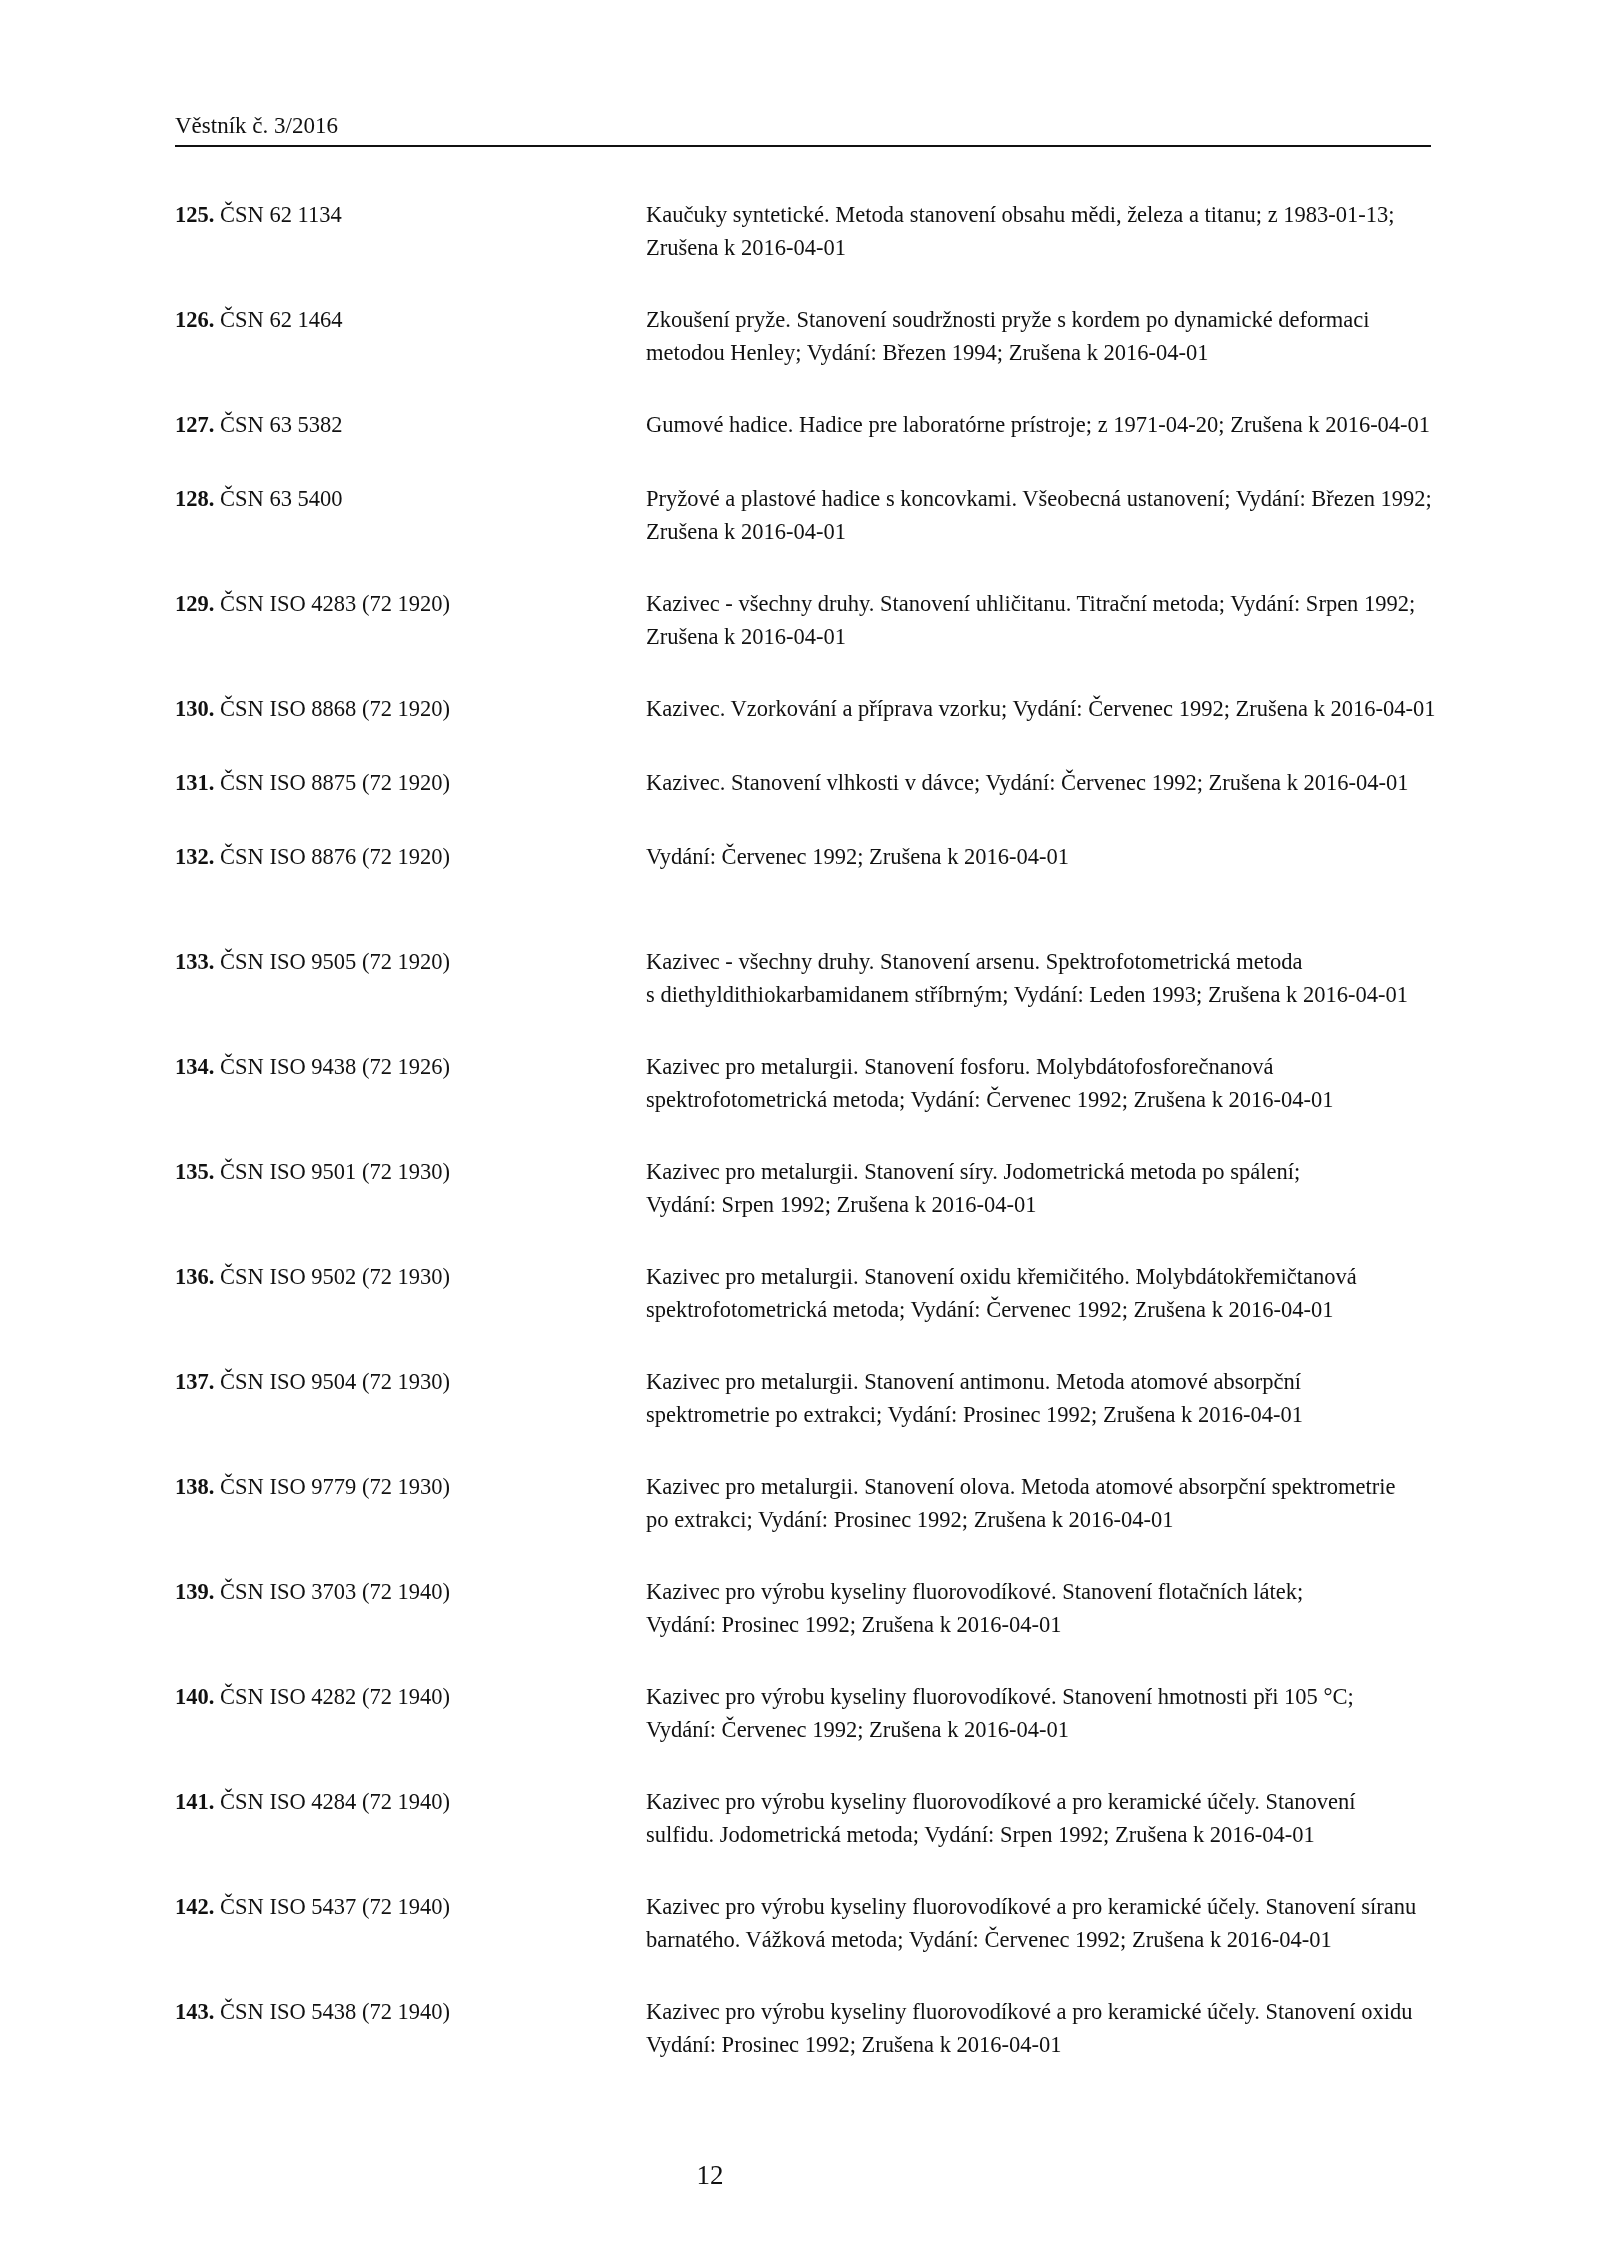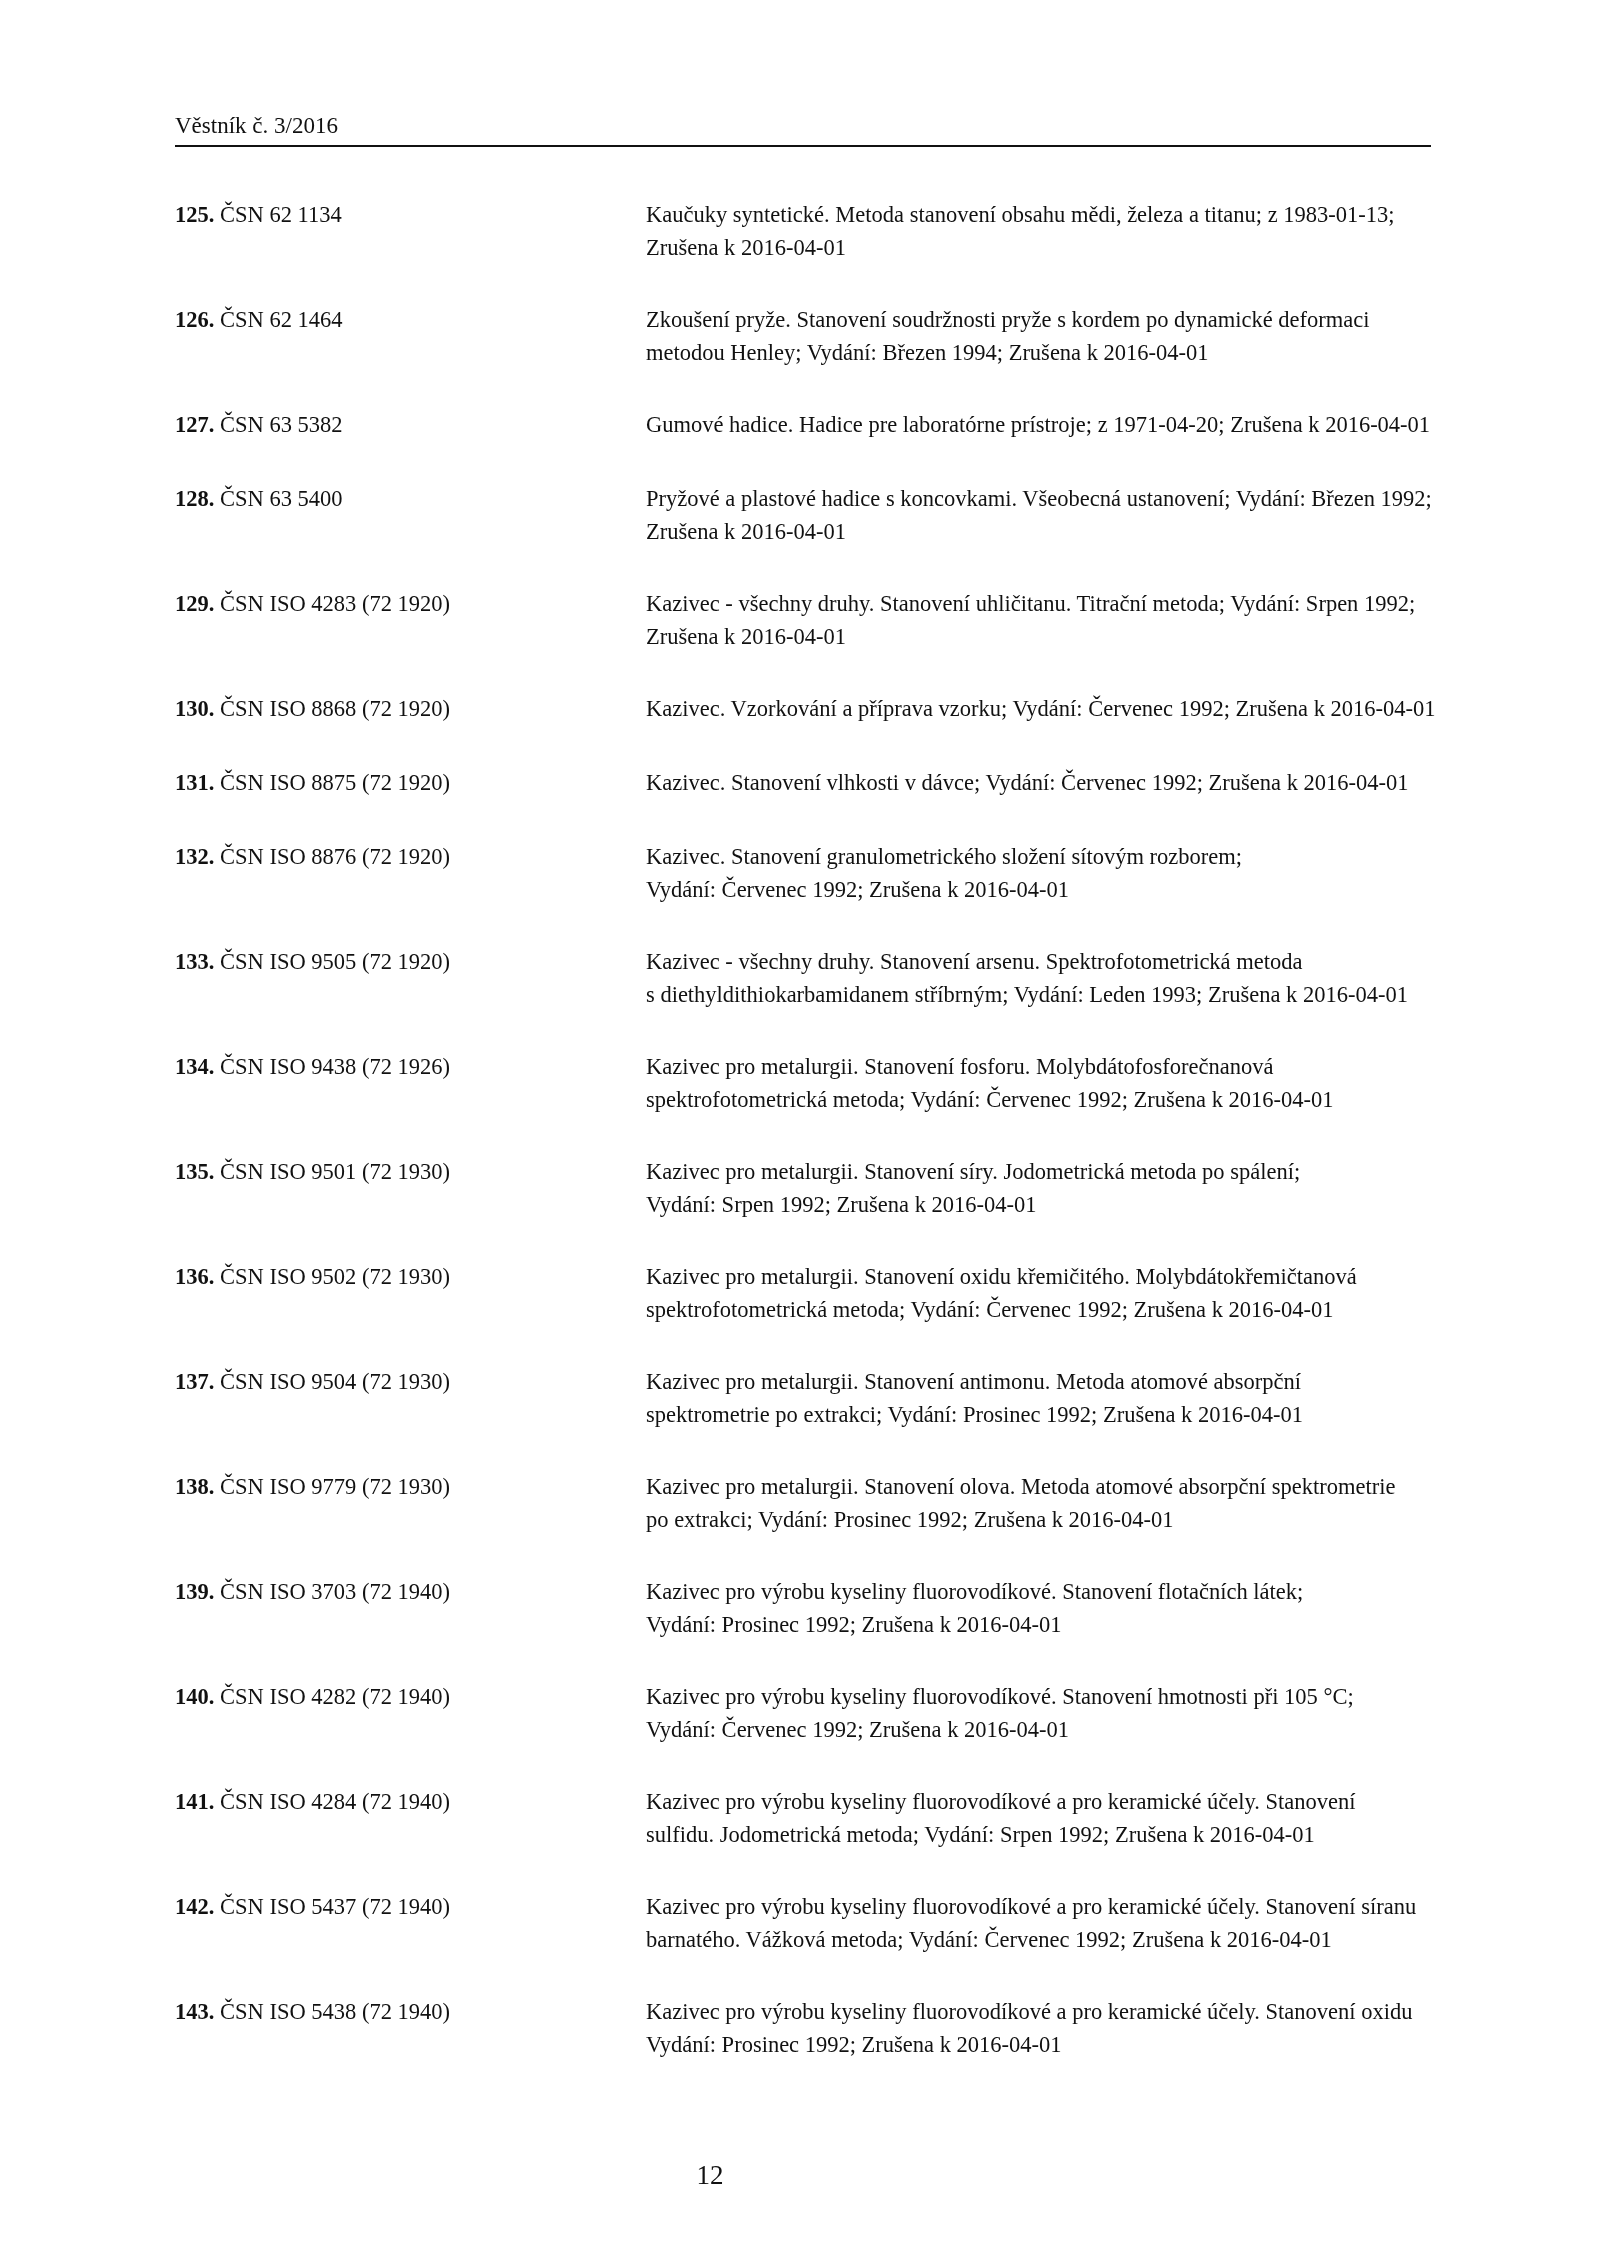"Kazivec. Stanovení granulometrického" span { html: <span>Kazivec. Stanovení granulometrického složení sítovým rozborem;</span> -> none }
